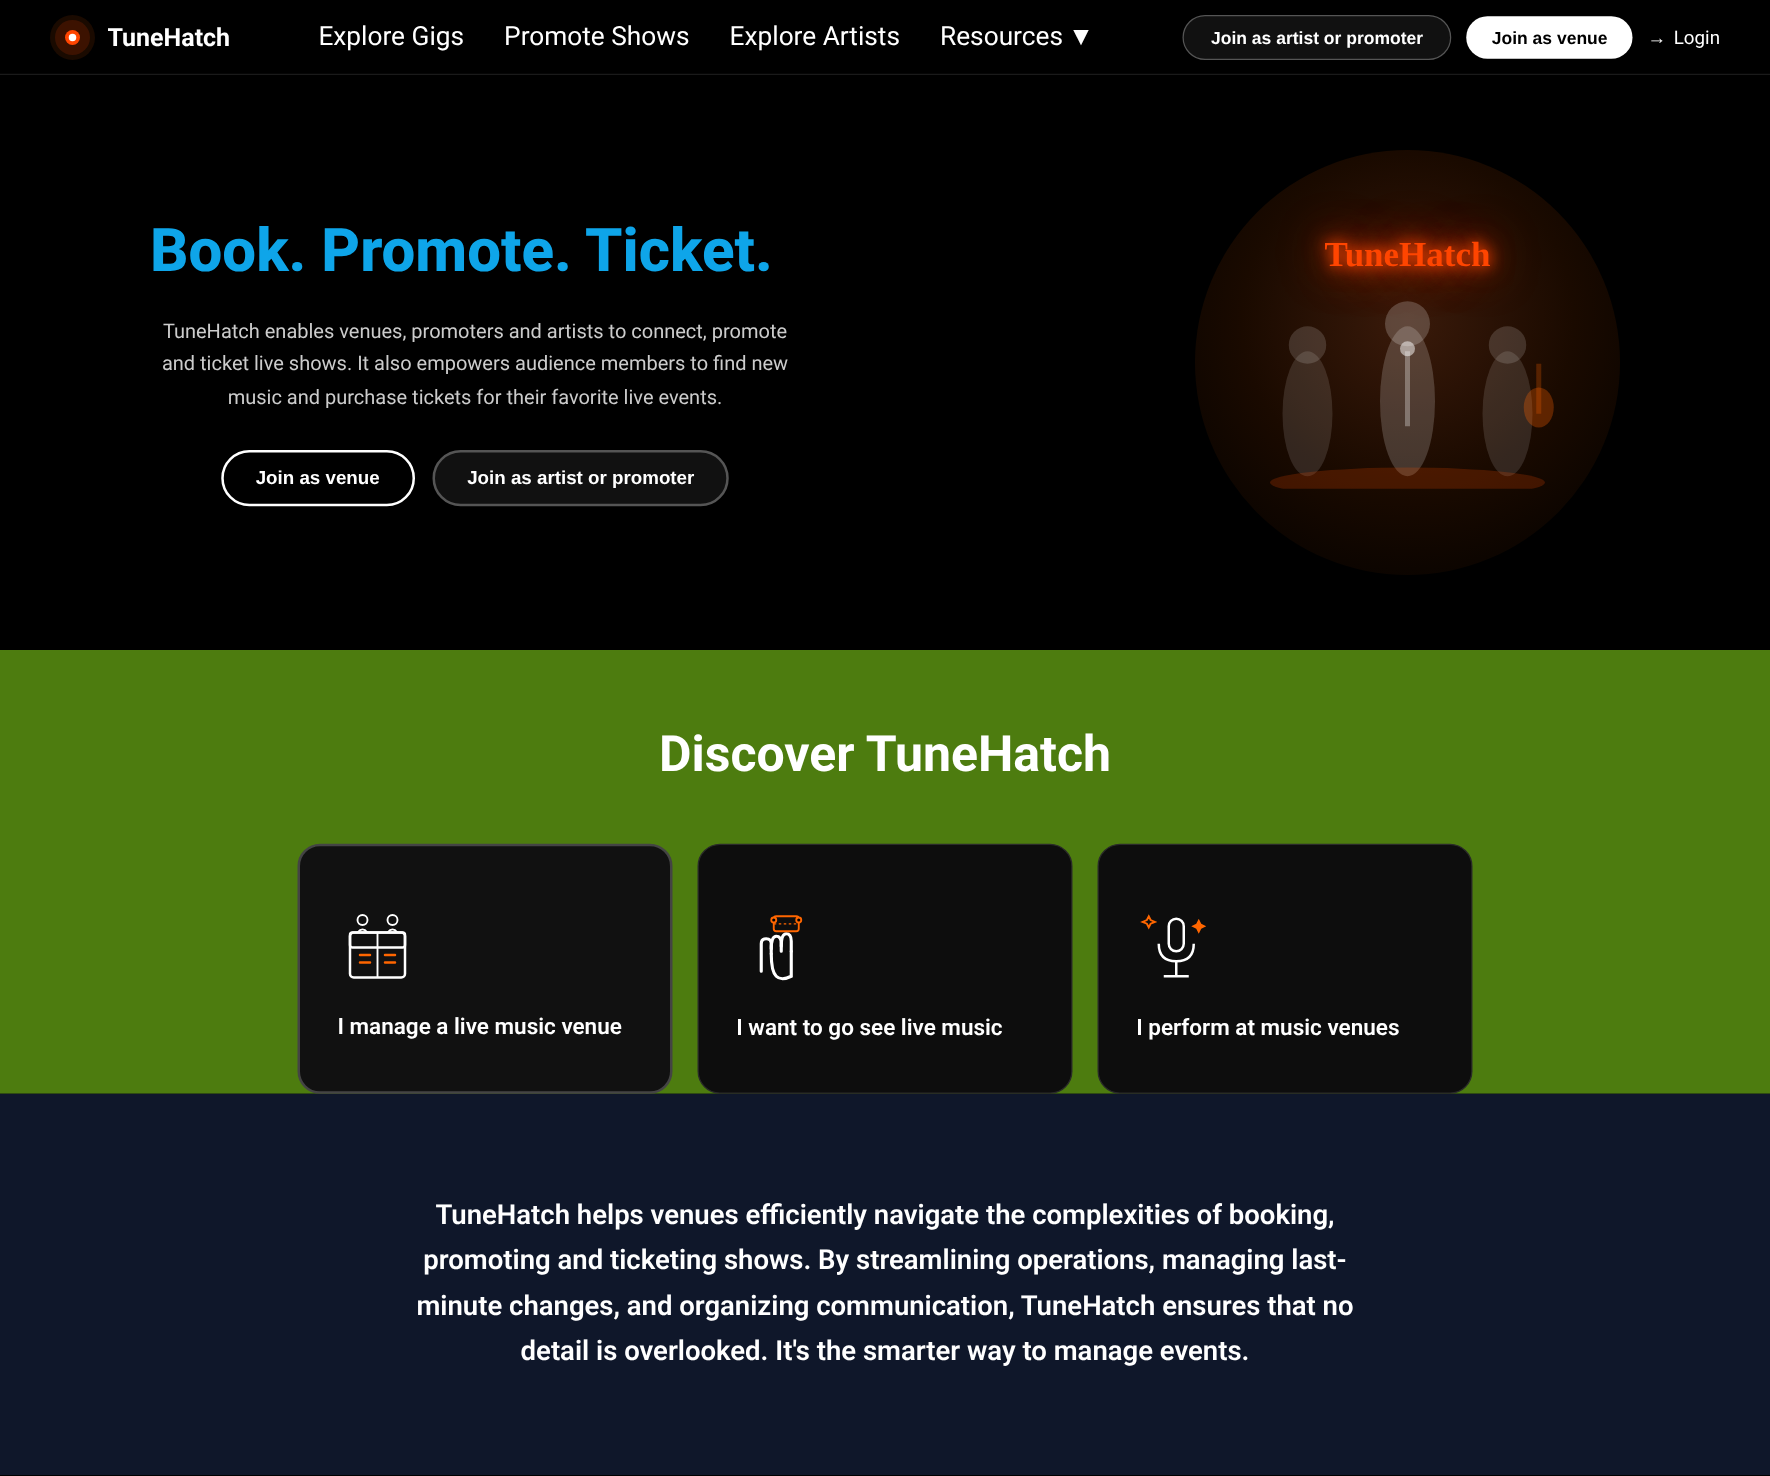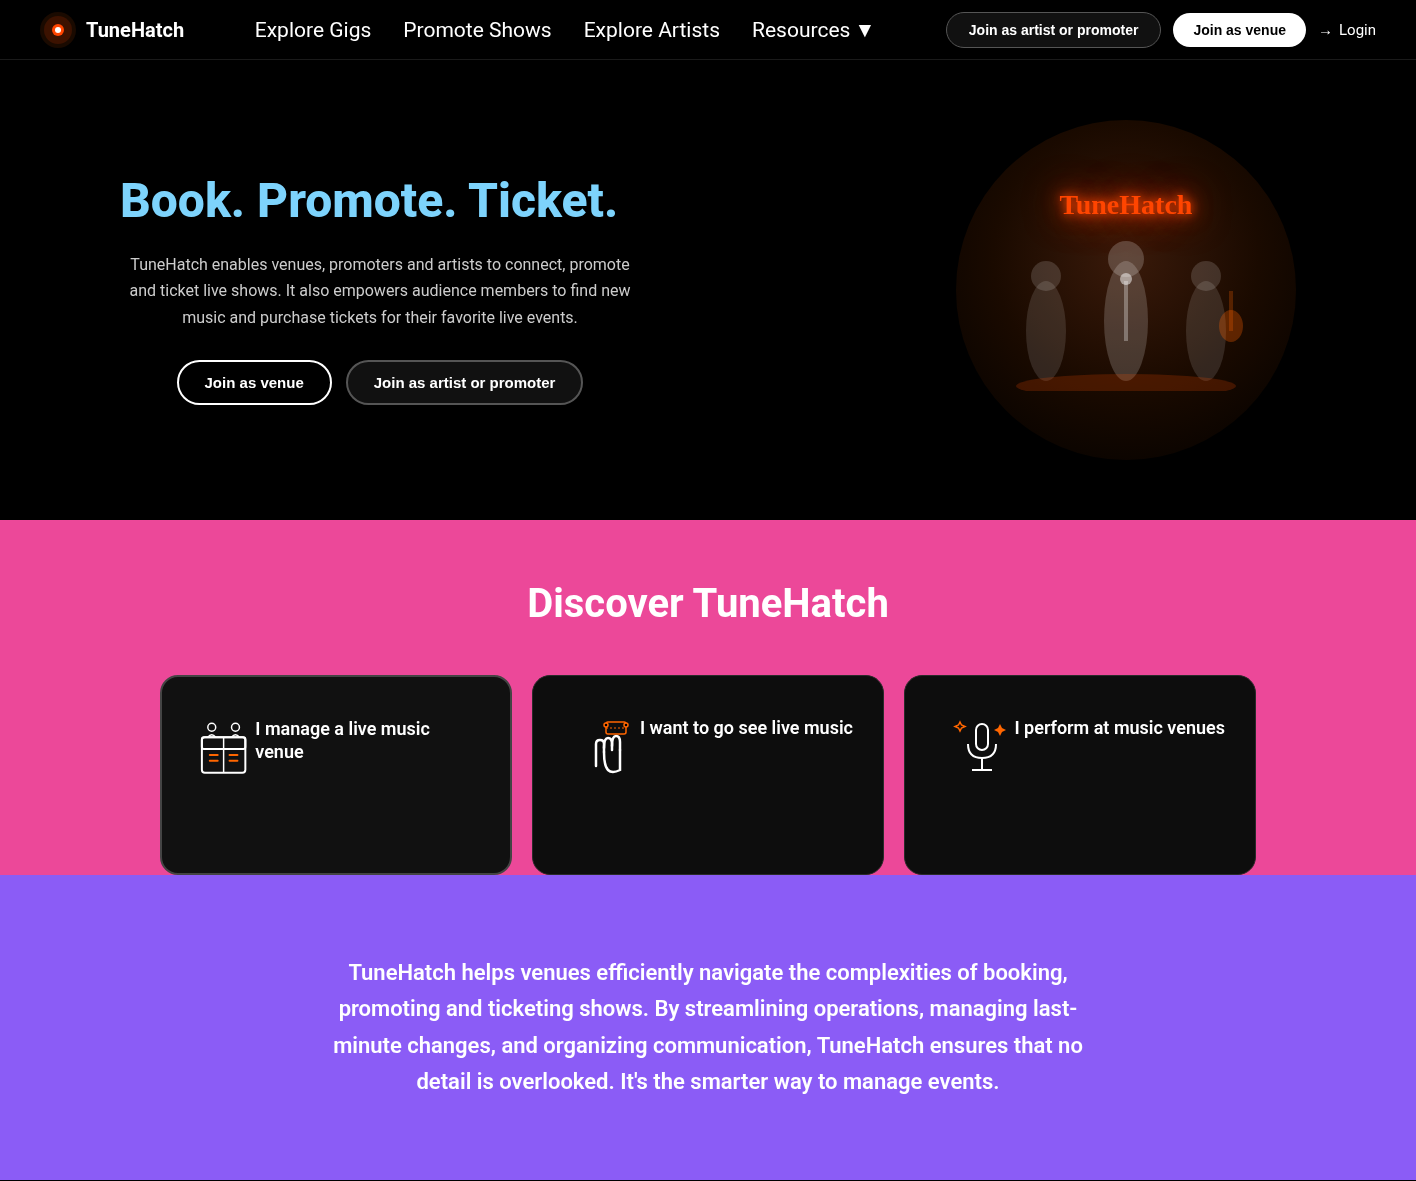"Book. Promote. Ticket." .hero-title { color: #7dd3fc -> #0ea5e9 }
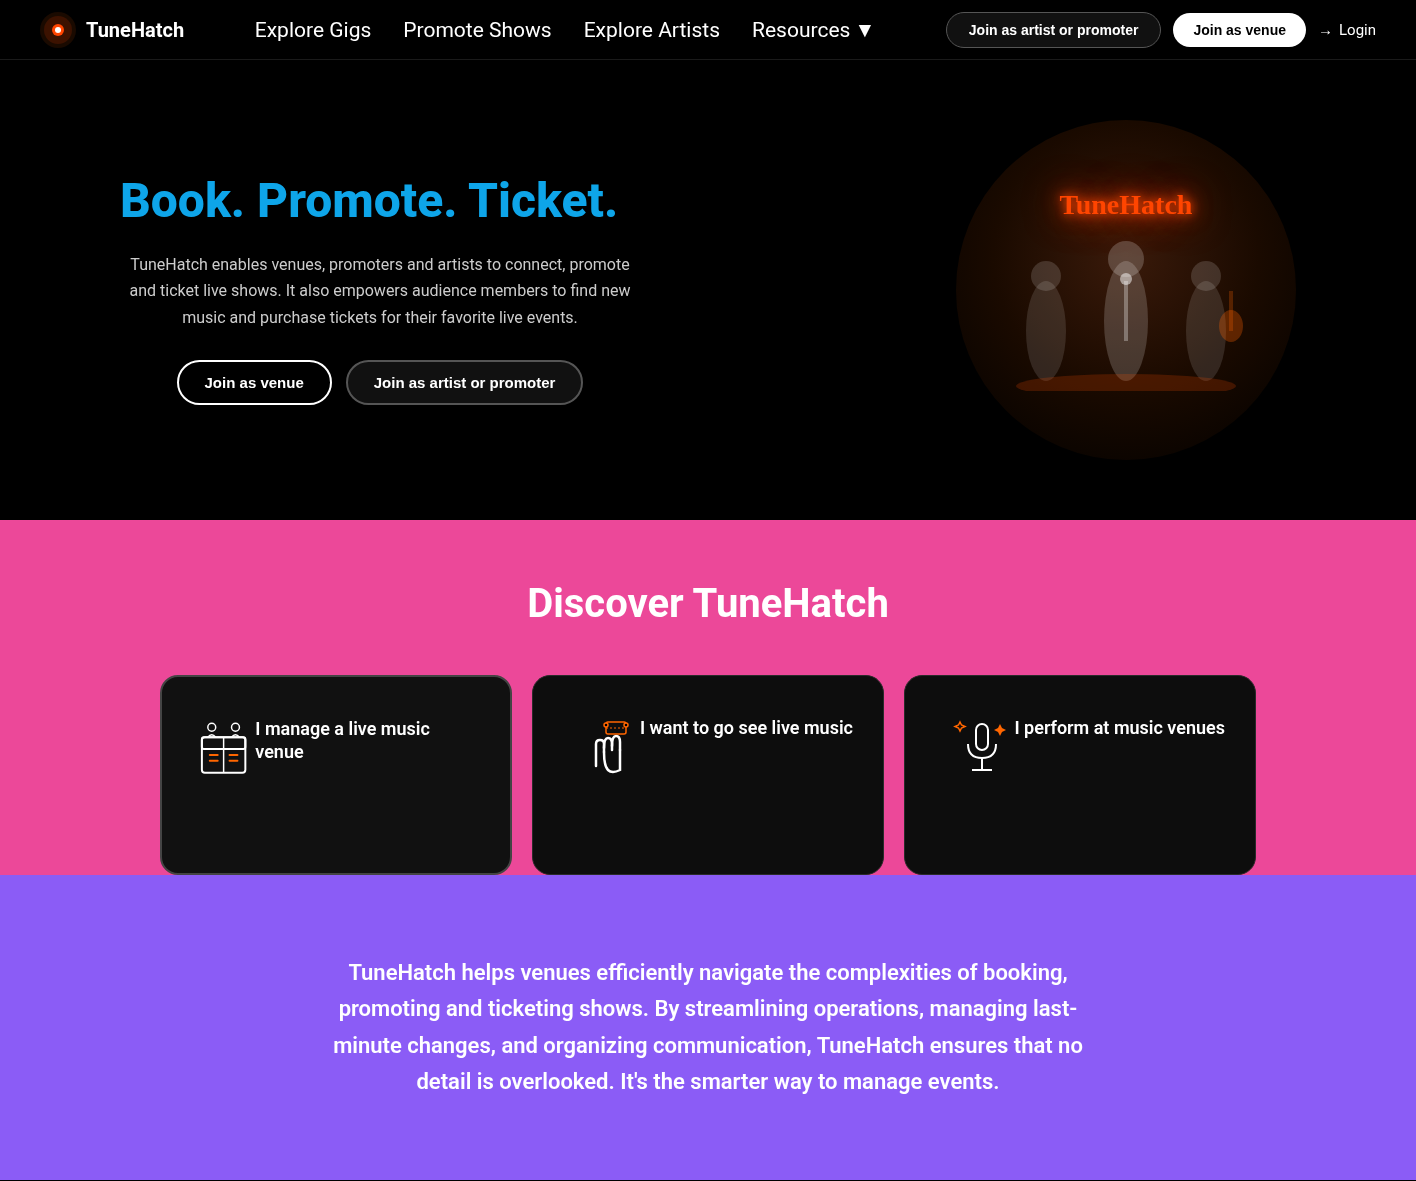"Discover TuneHatch" .discover-section { background: #ec4899 -> #4d7c0f }
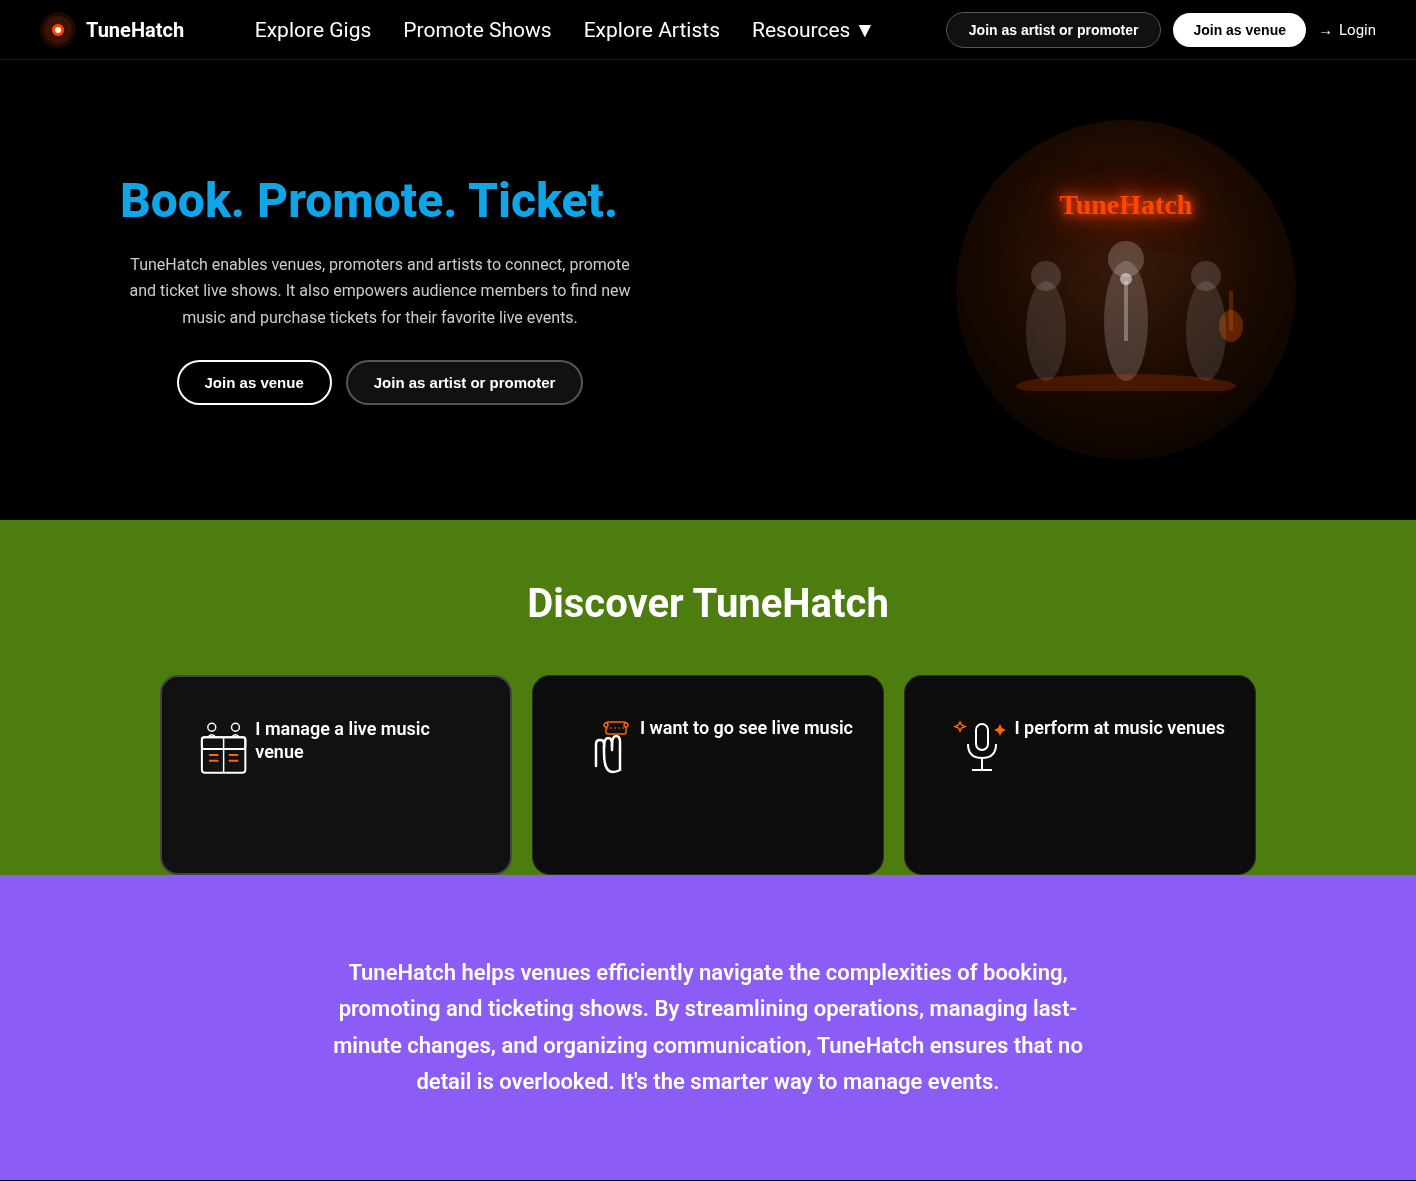"I manage a live music" .card { flex-direction: row -> column; width: 352px -> 300px }
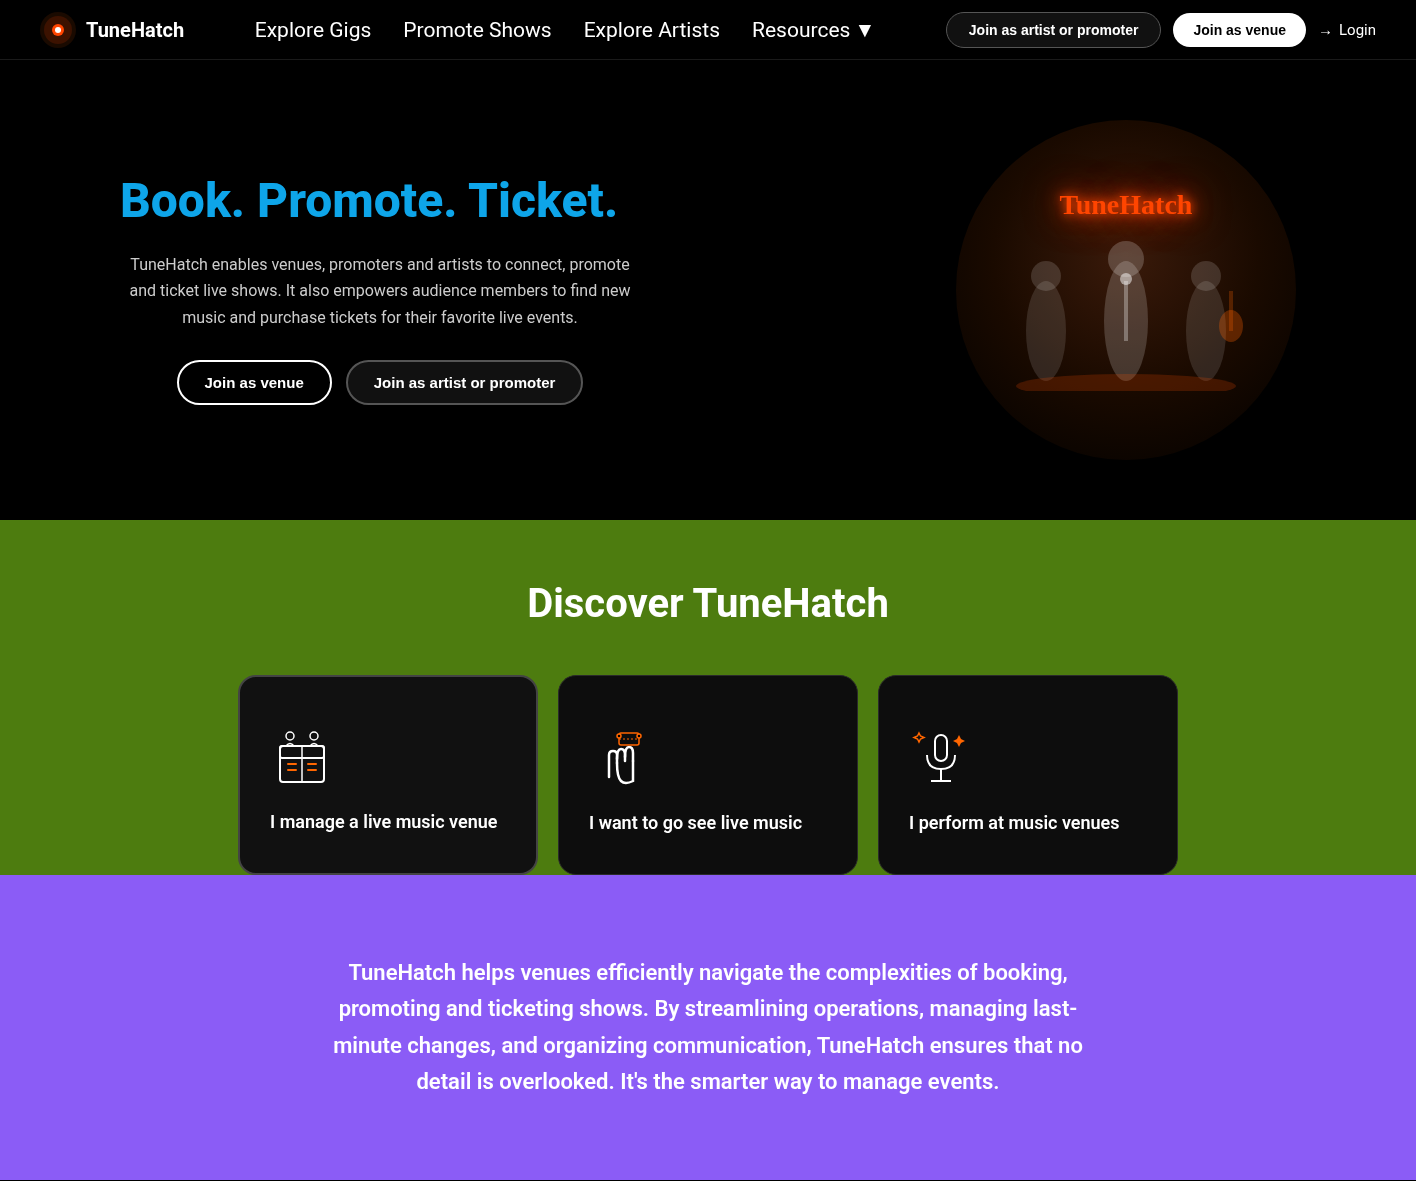"TuneHatch helps venues efficiently" .bottom-section { background: #8b5cf6 -> #0f172a }
